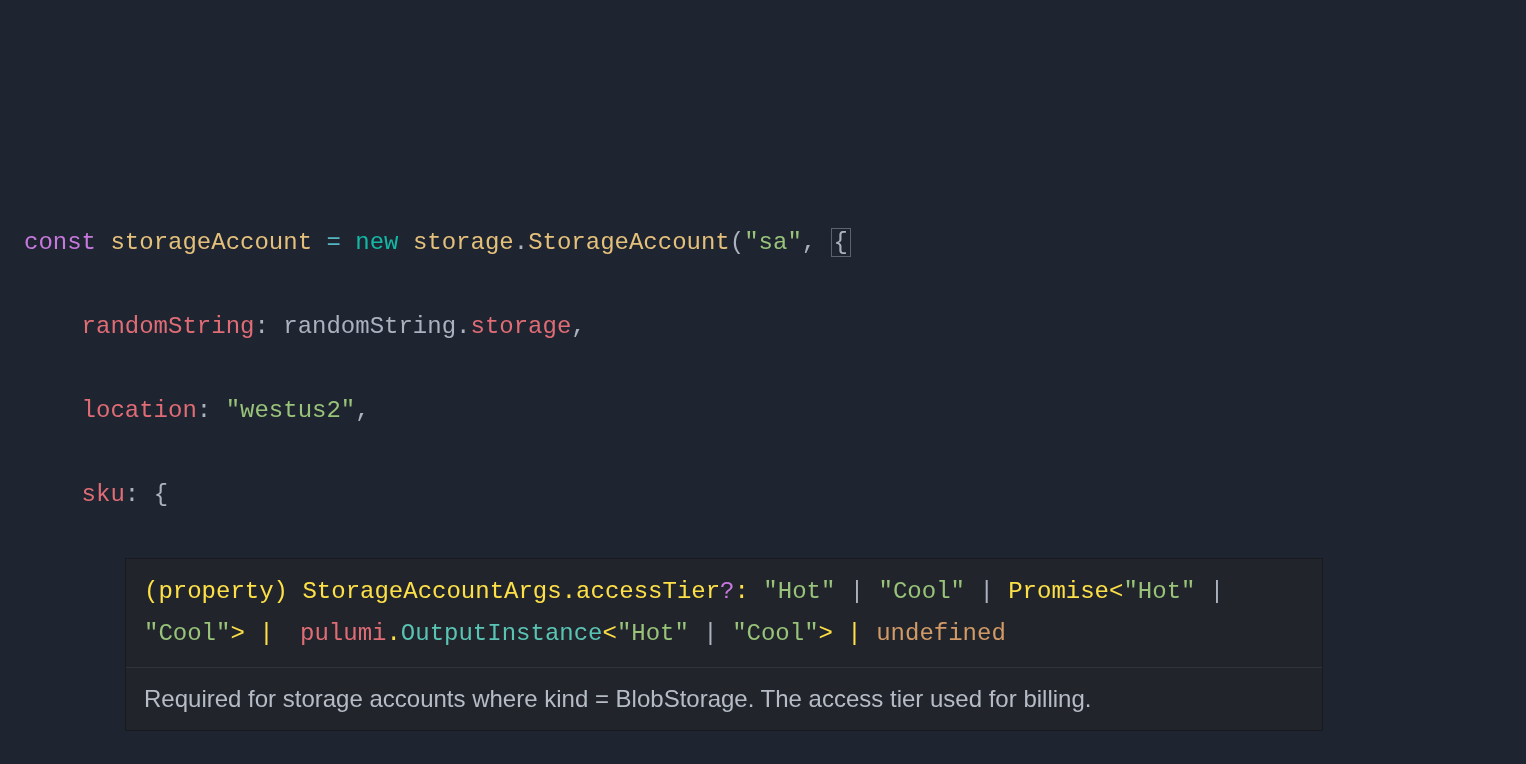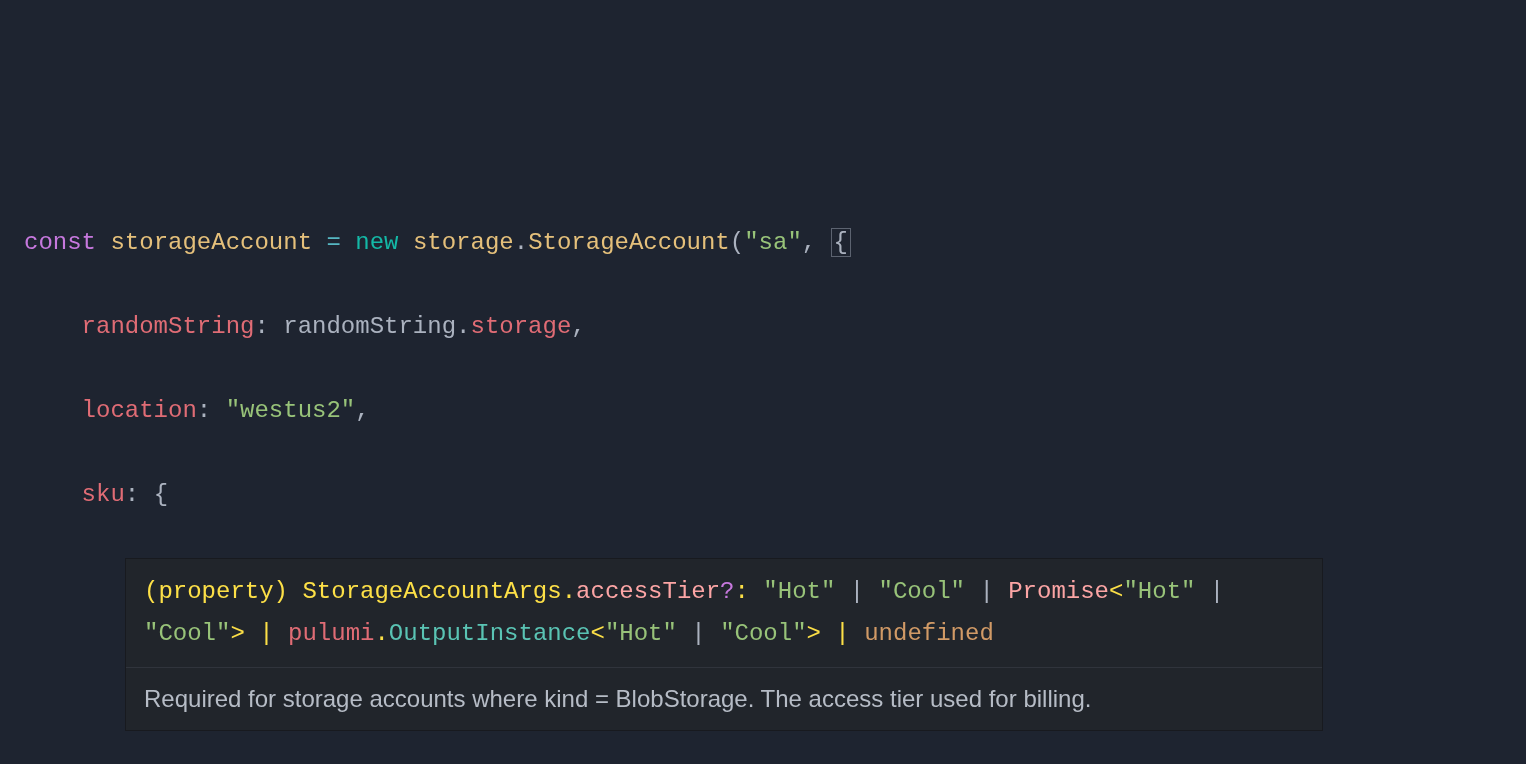"accessTier" .sig .tk-prop { color: #fca5a5 -> #fde047 }
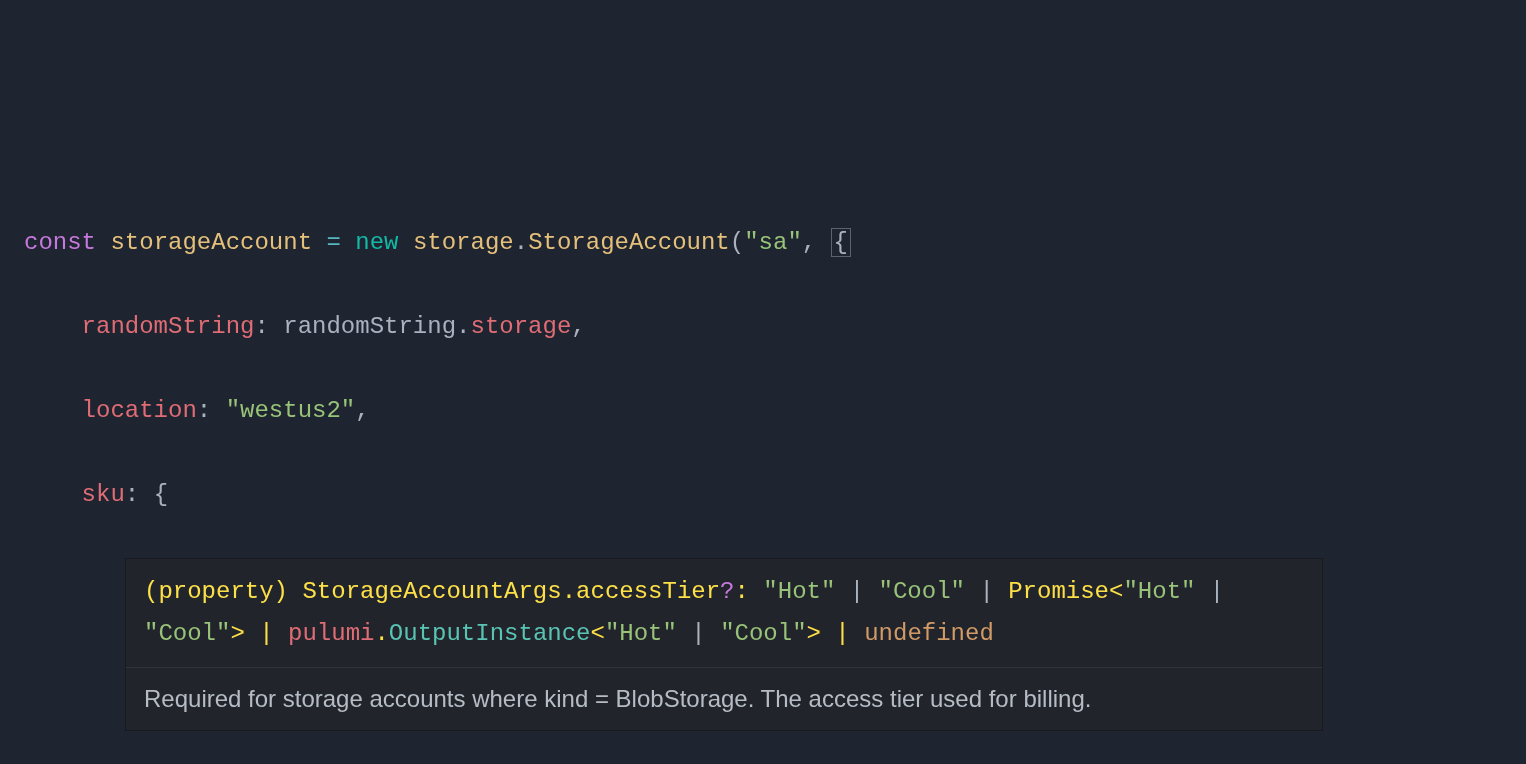"pulumi" .sig .tk-ns { margin-left: none -> 12px }
